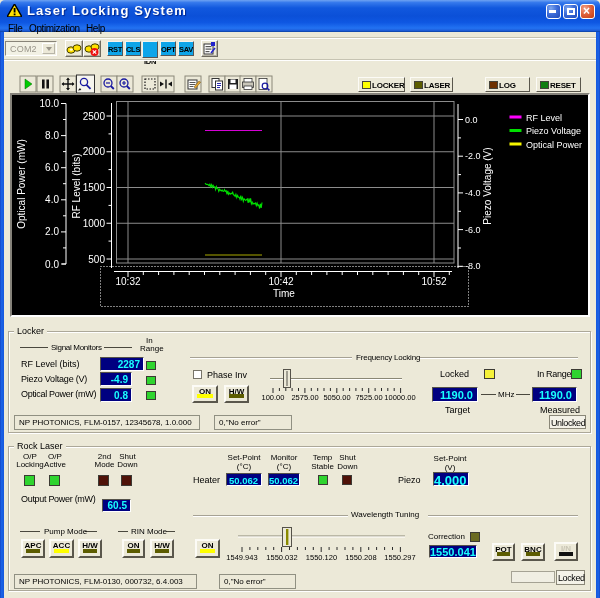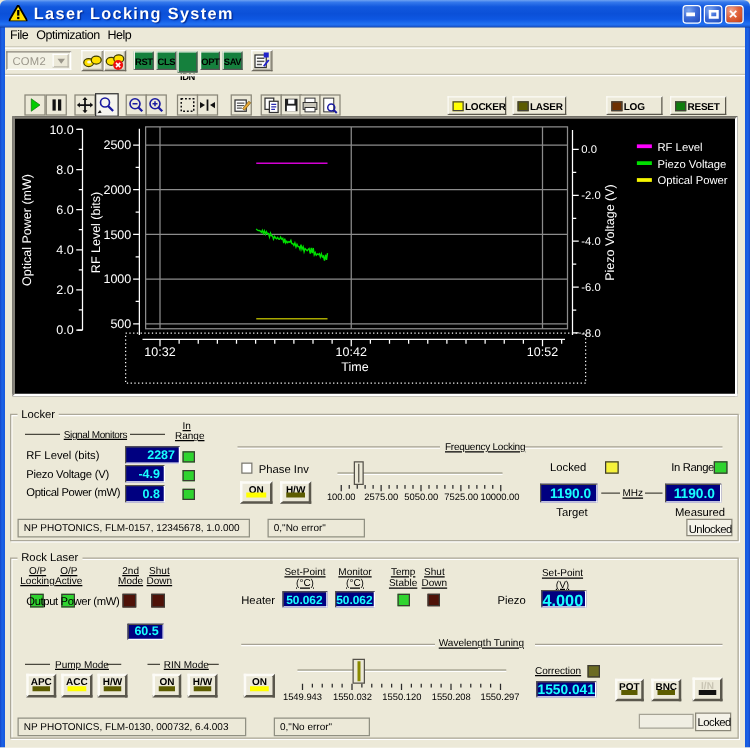"Laser Locking System" #title { height: 22px -> 32px }
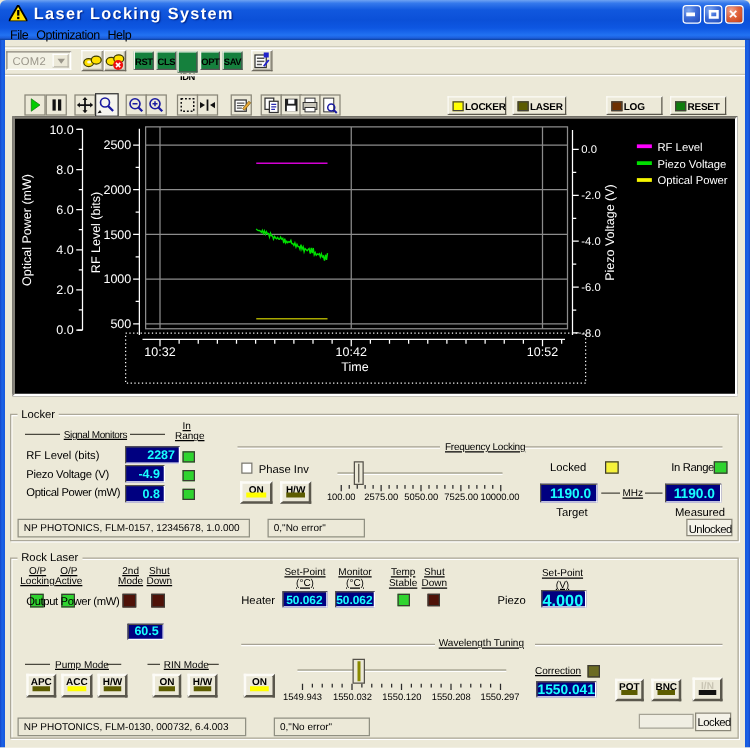"RST" .gbtn { background: #15803d -> #0ea5e9 }
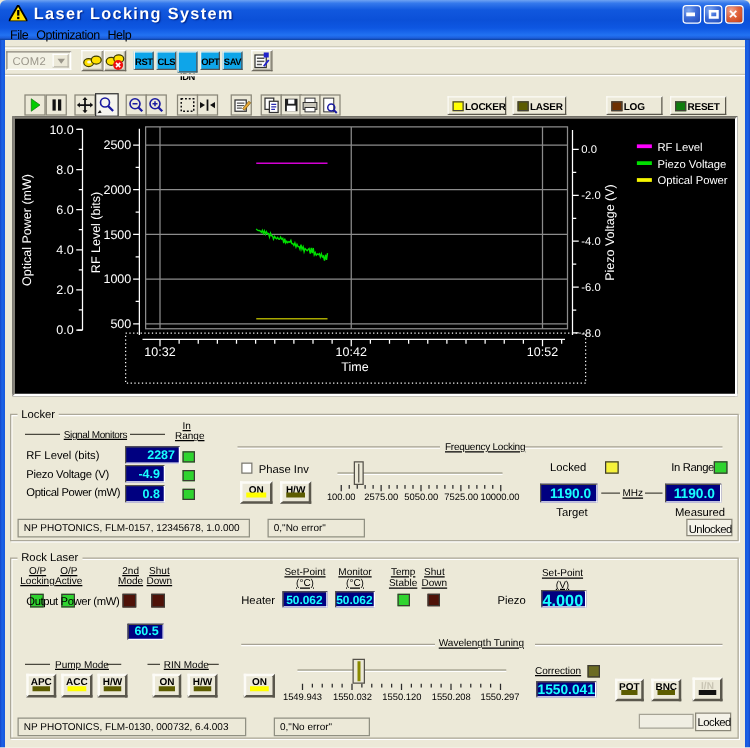"In" .lbl8 { text-decoration: underline -> none }
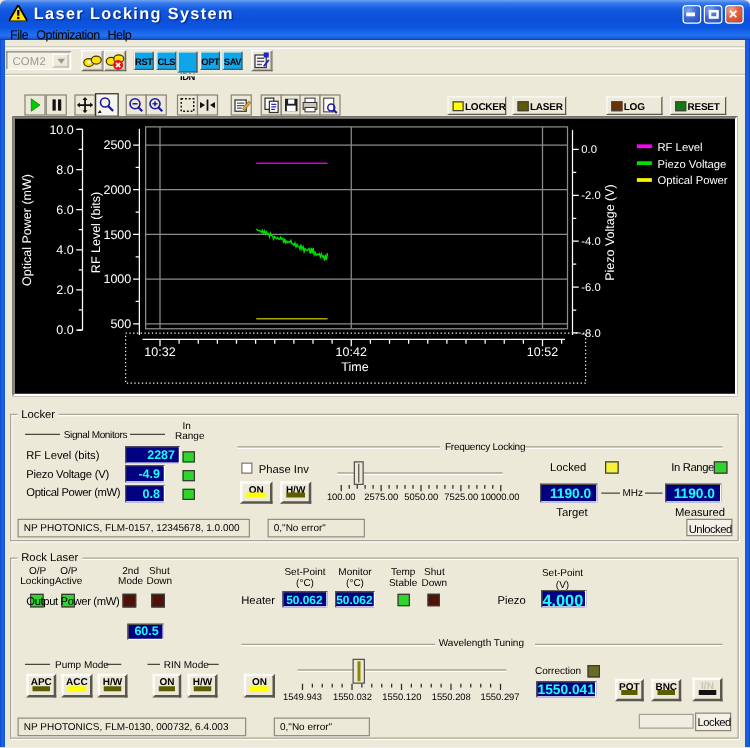"Output Power (mW)" div.abs { top: 476px -> 494px }
